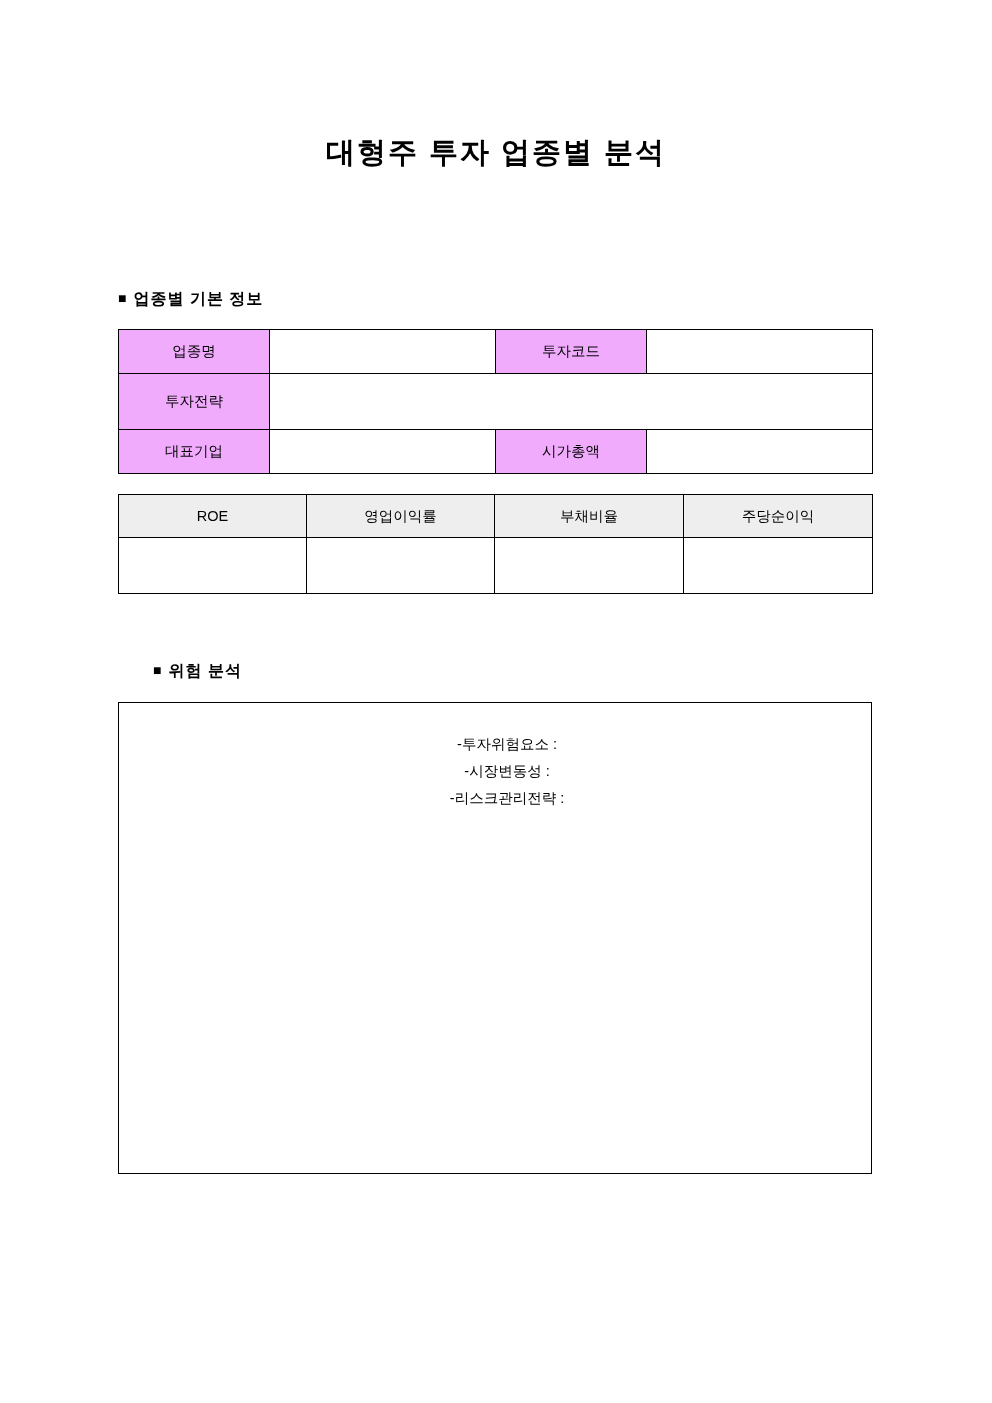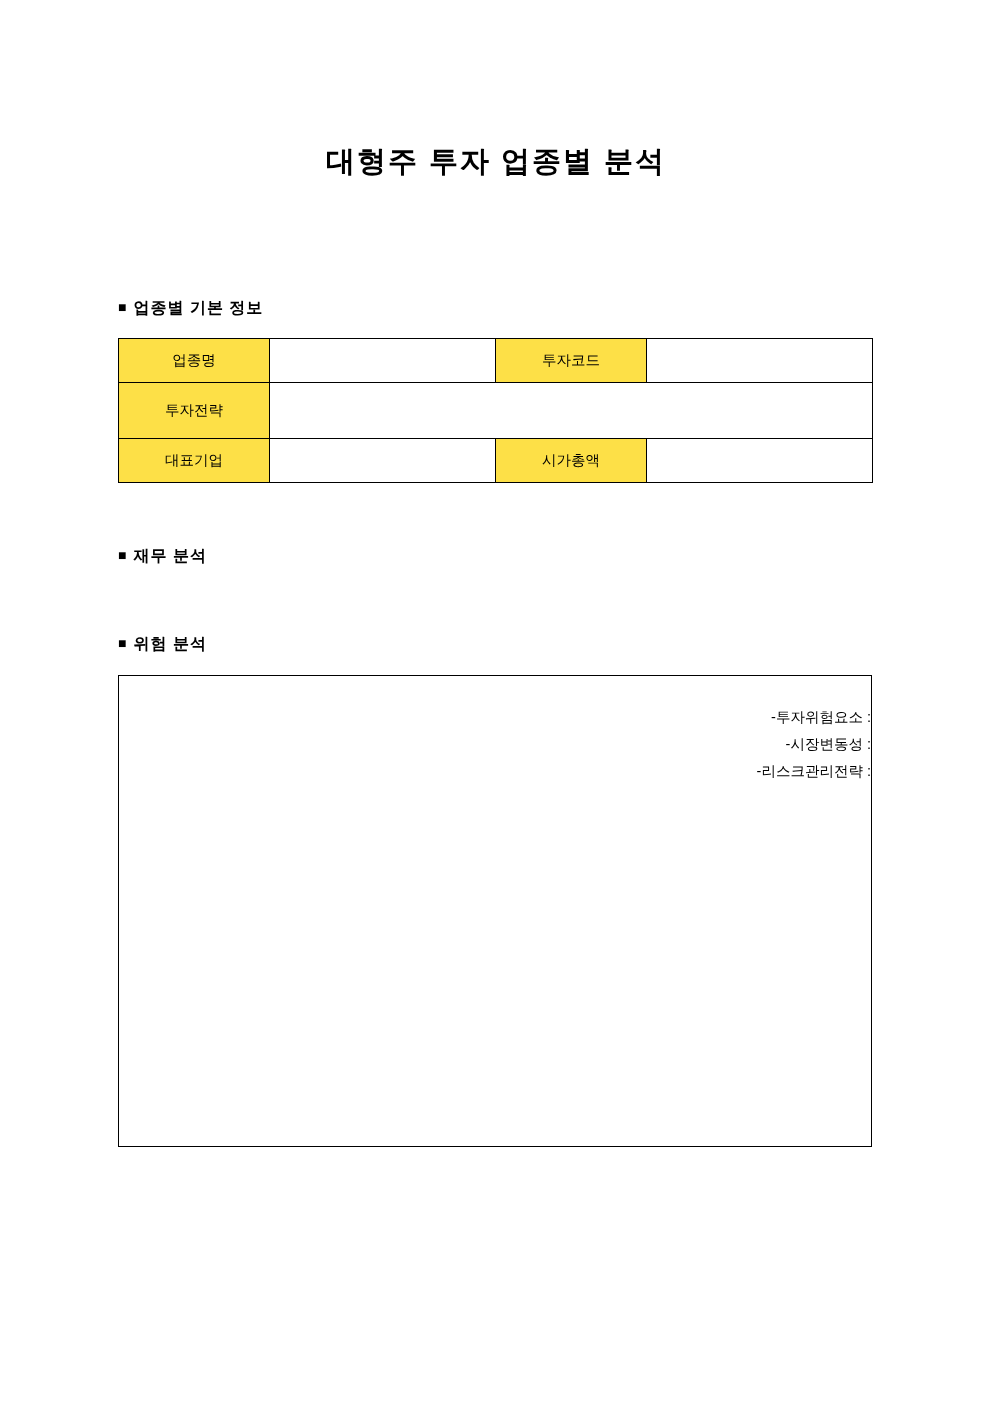"대형주 투자 업종별 분석" .doc-title { margin: 9px -> 0 }
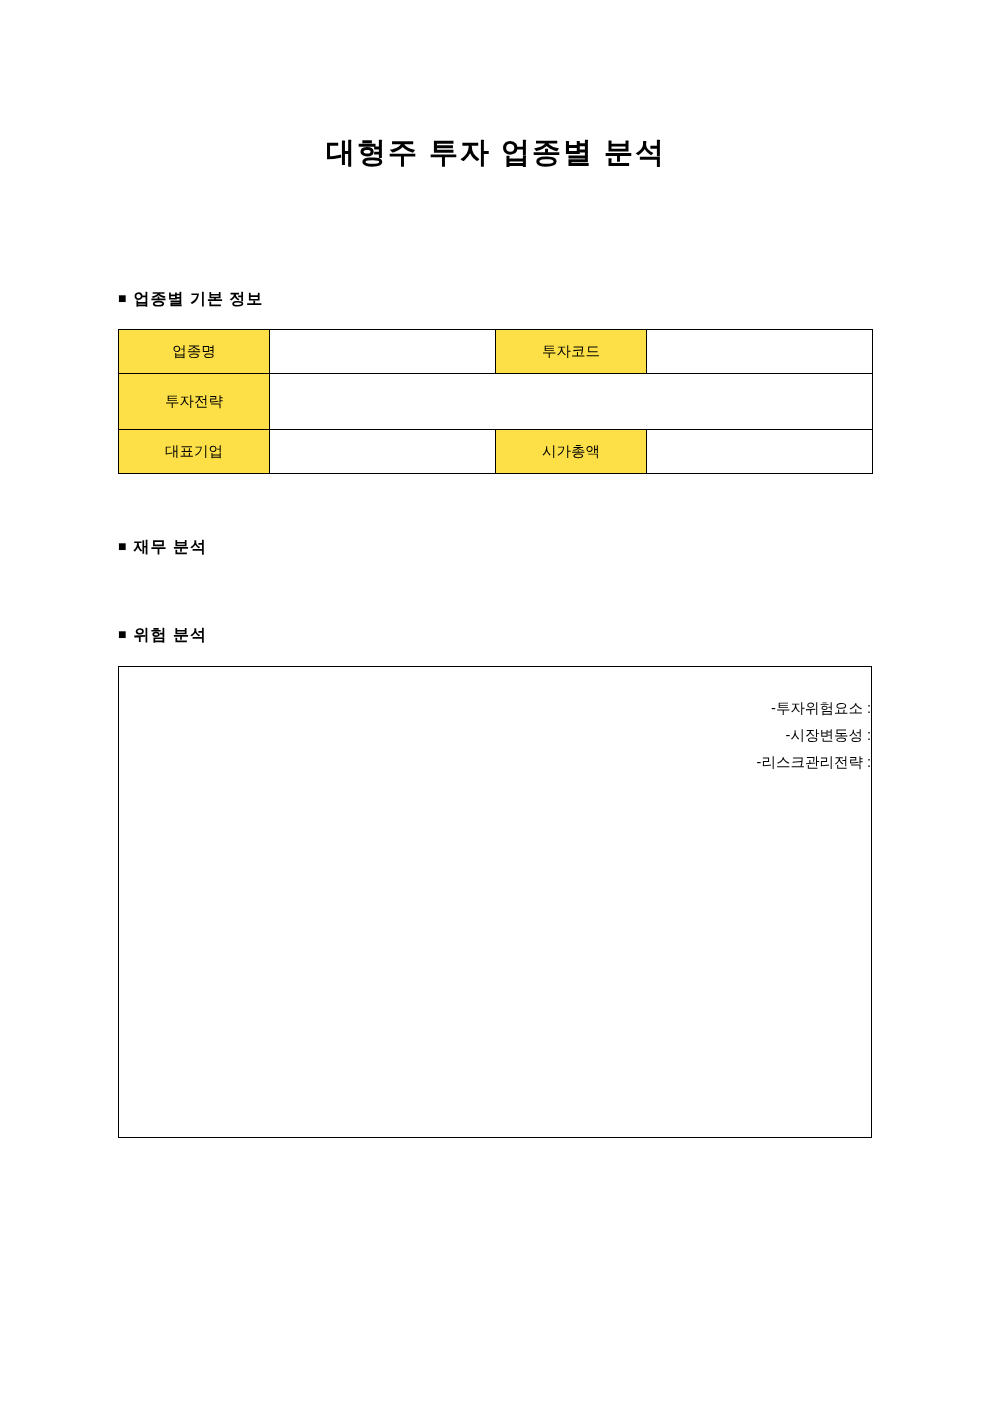"업종명" td.label { background: #fde047 -> #f0abfc }
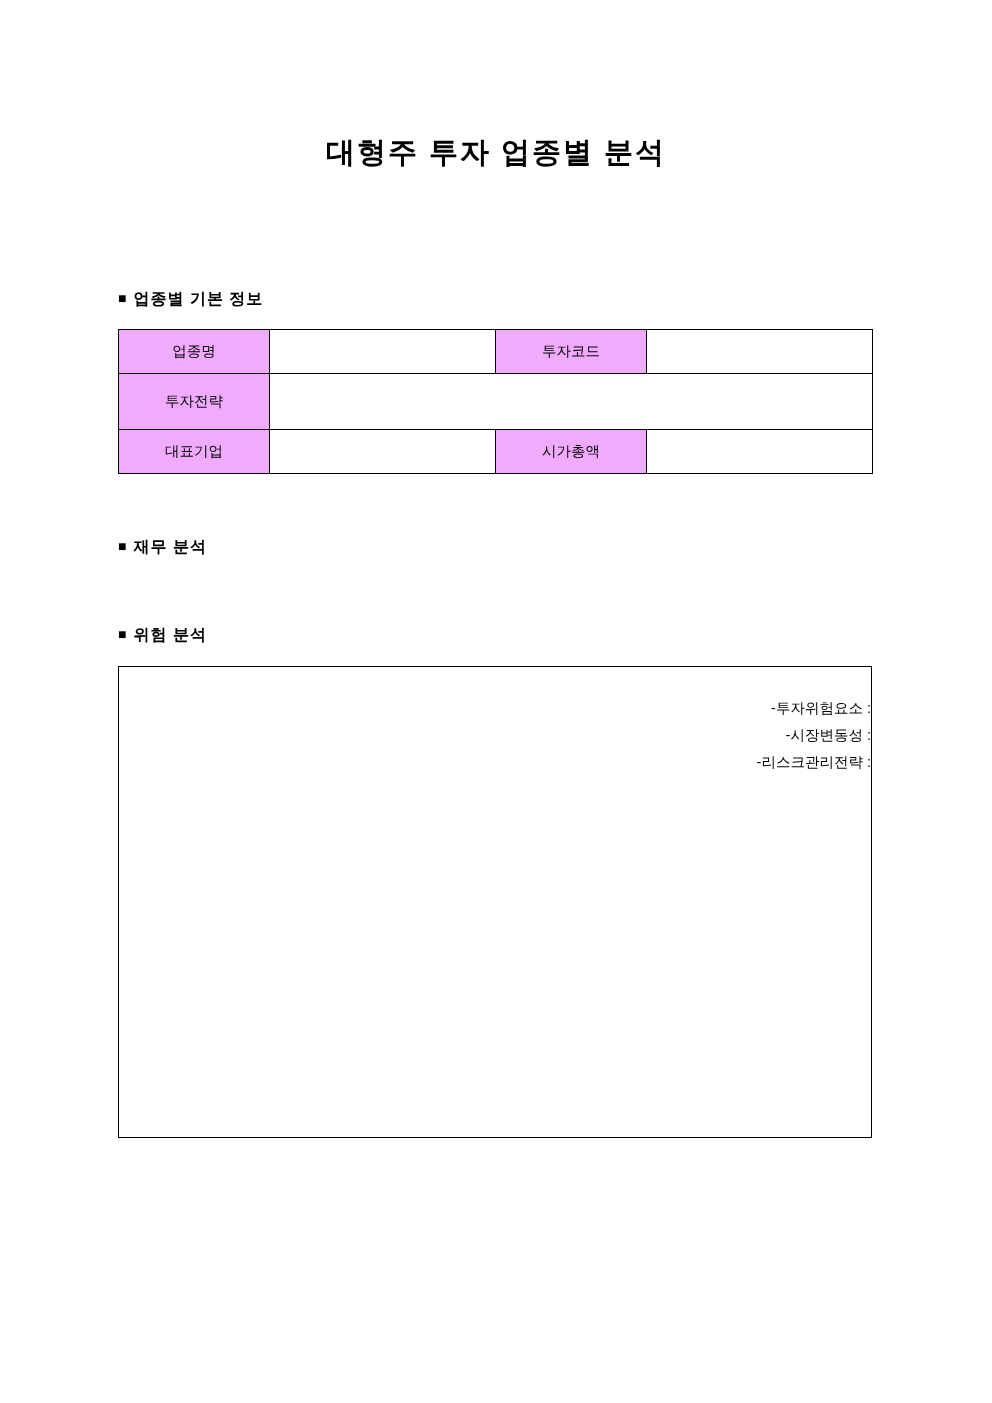"ROE" table.grid { html: none -> <table> <colgroup> <col> <col> <col> <col> </colgroup> <tbody> <tr> <td>ROE</td> <td>영업이익률</td> <td>부채비율</td> <td>주당순이익</td> </tr> <tr> <td></td> <td></td> <td></td> <td></td> </tr> </tbody> </table> }
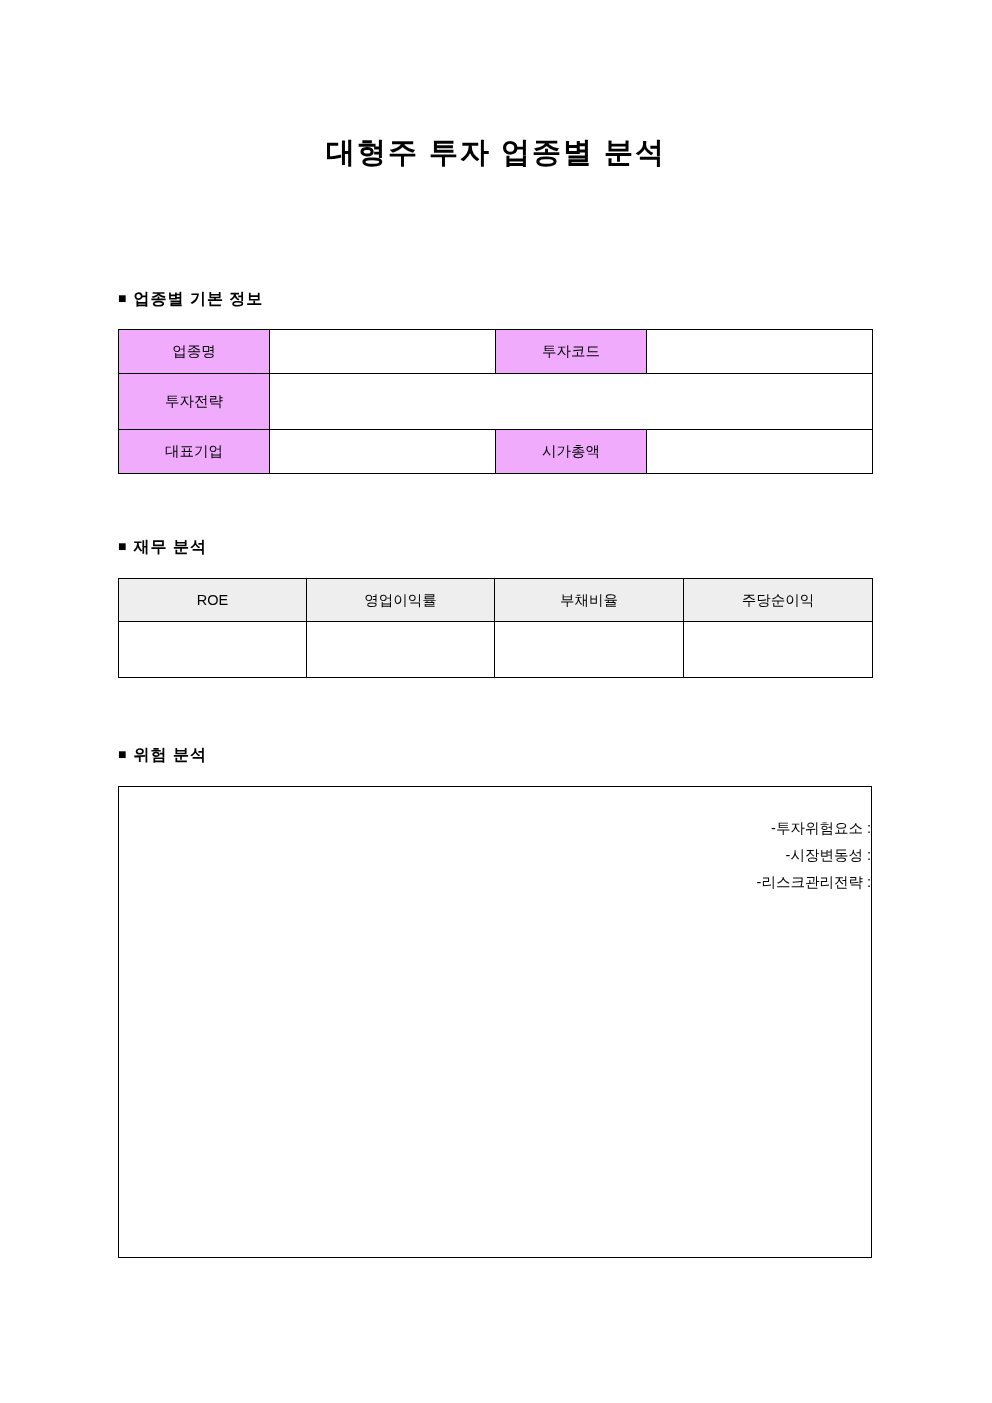"■ 재무 분석" div.section-heading { html: <div> <span>■</span><span>재무 분석</span> </div> -> none }
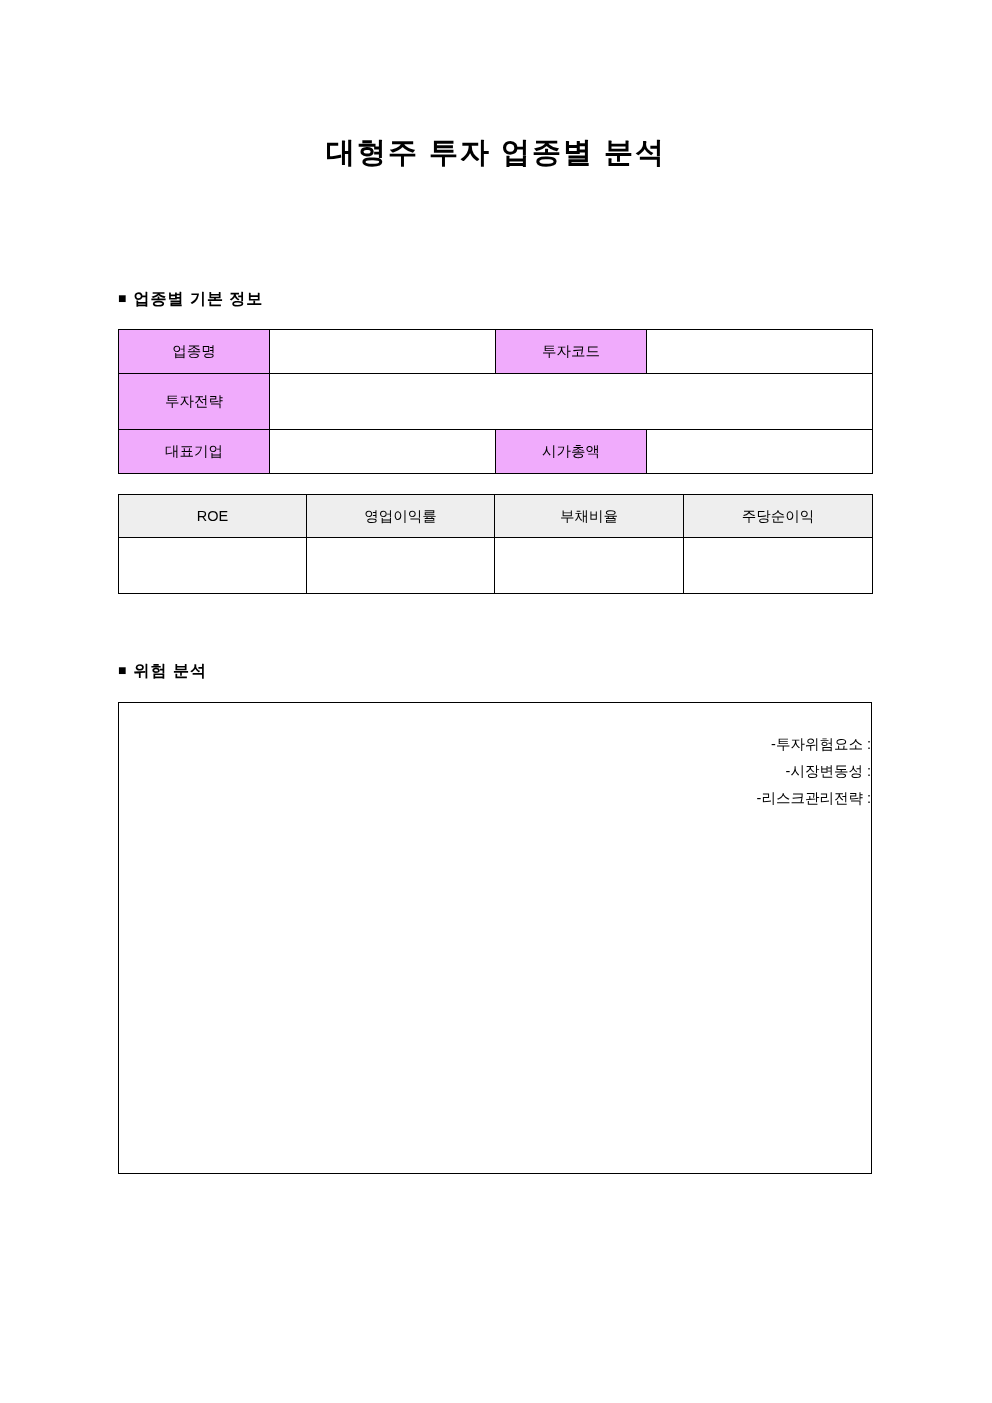"■ 위험 분석" .heading-risk { margin-left: none -> 35px }
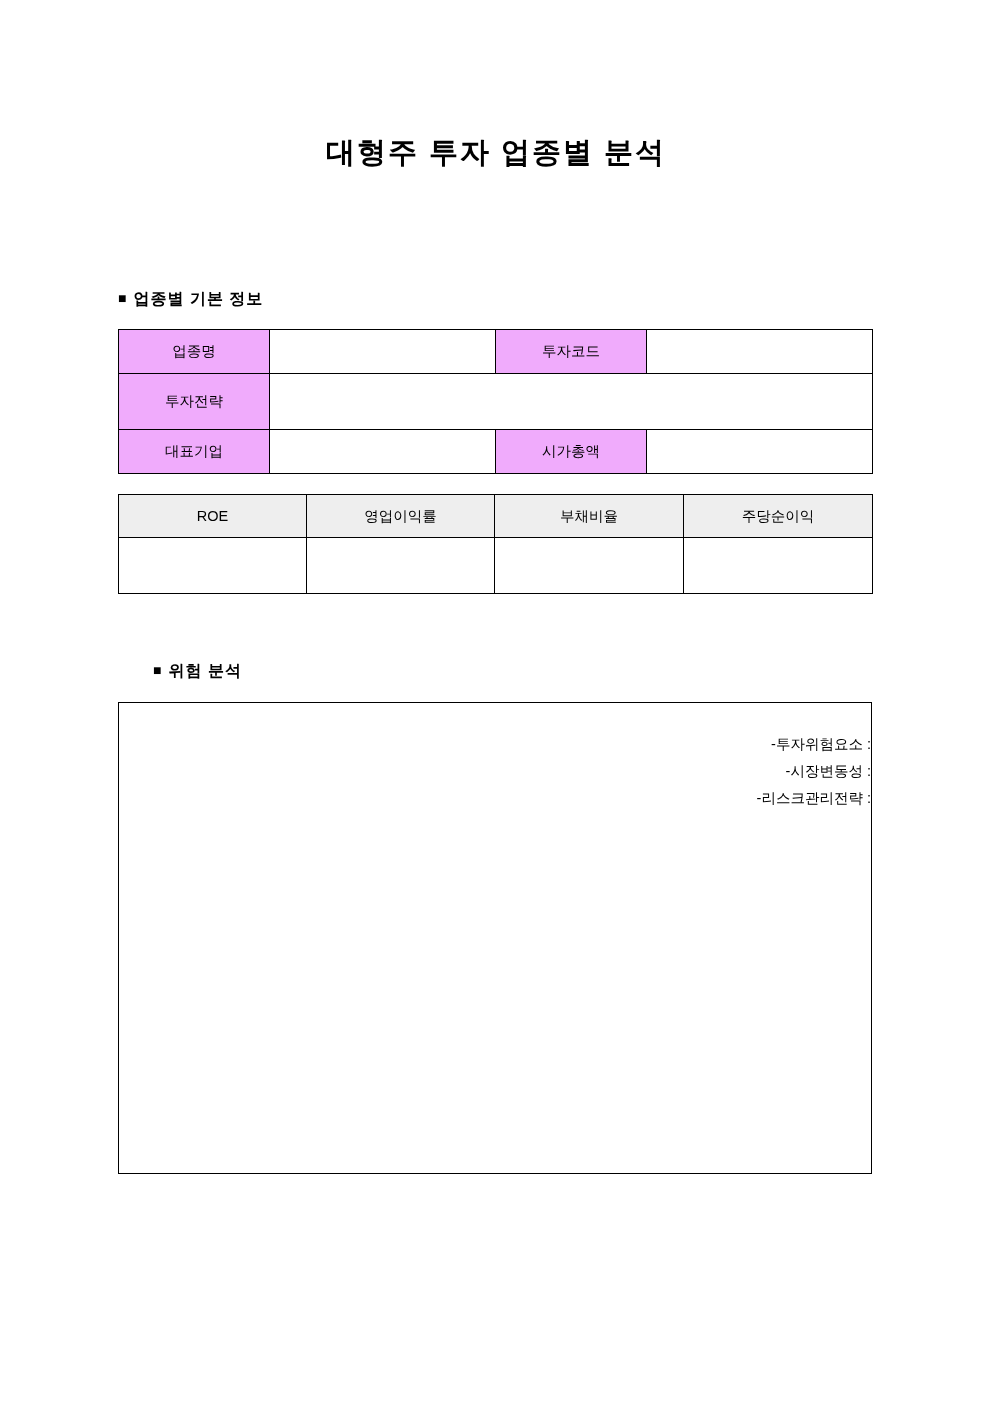"-투자위험요소 :" .risk-line { text-align: right -> center }
